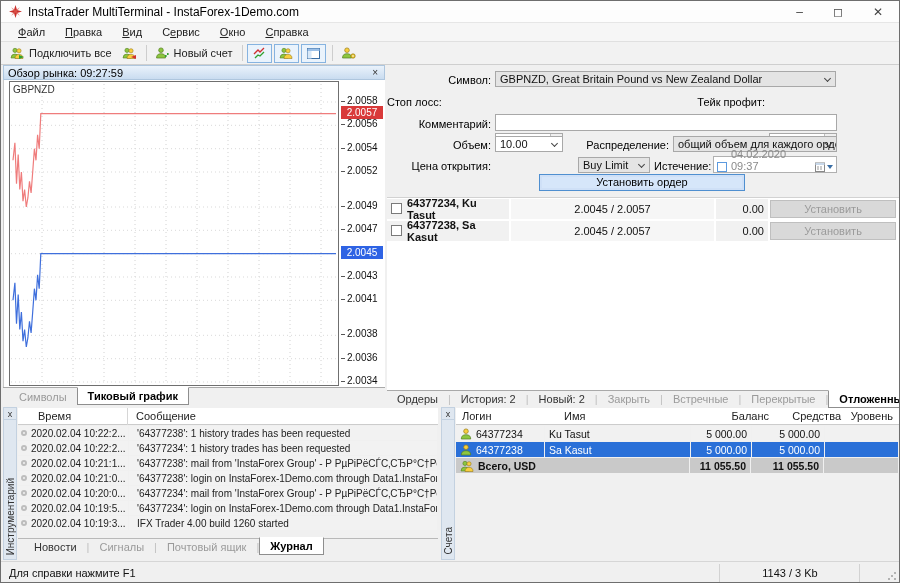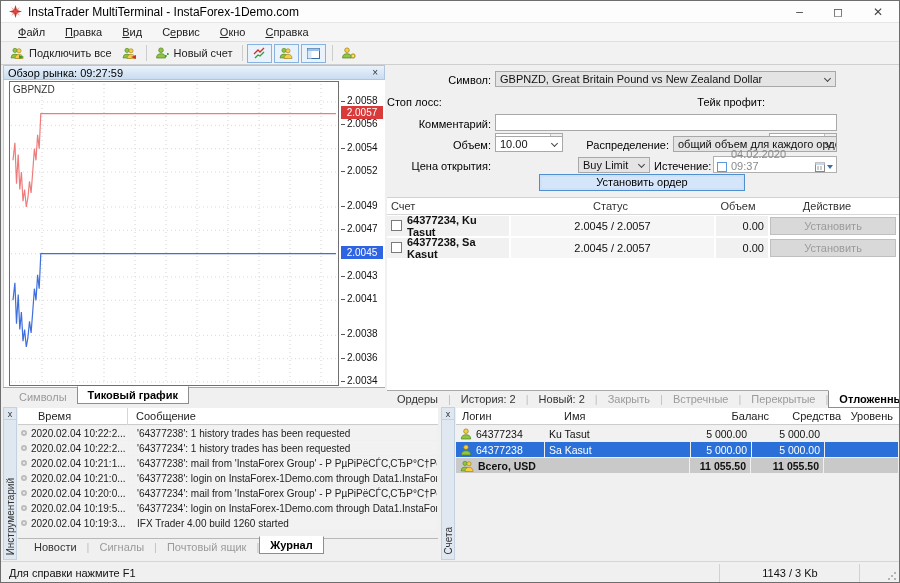"Счет" div.ohead { html: <div> <span>Счет</span> <span>Статус</span> <span>Объем</span> <span>Действие</span> </div> -> none }
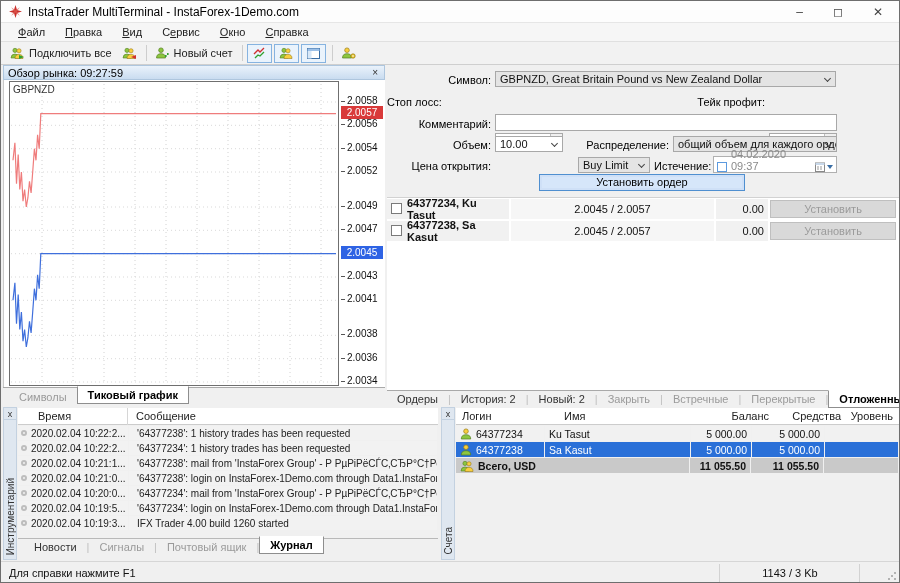"Символы" .mw-tabs { align-items: flex-end -> center }
